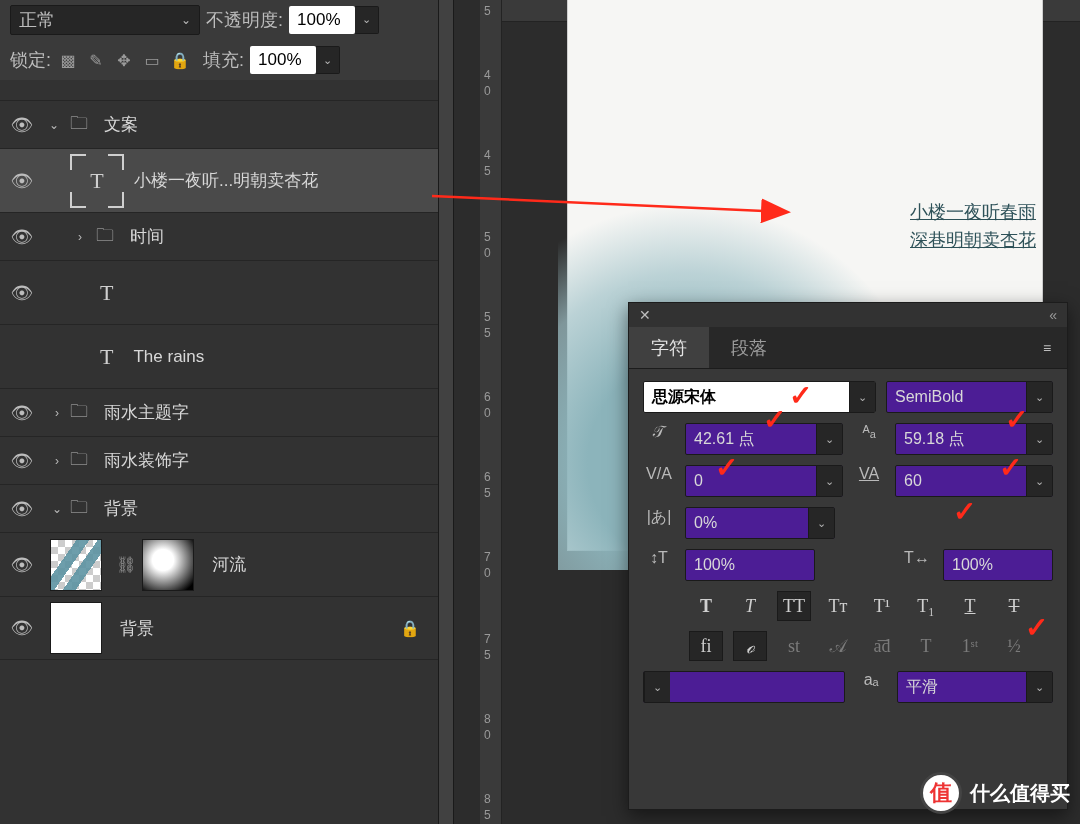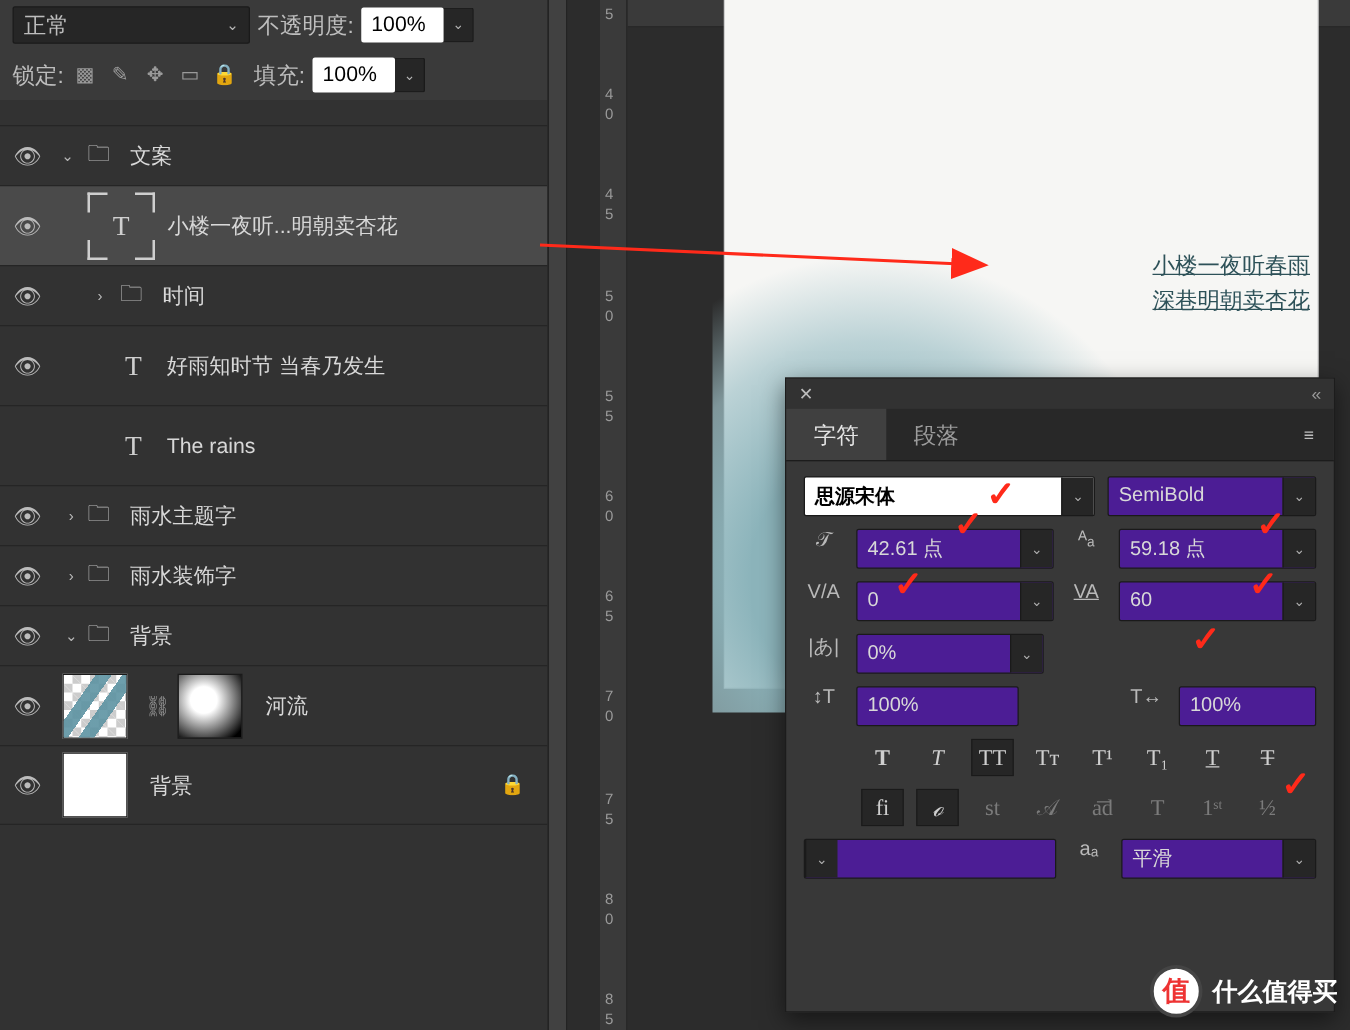"小楼一夜听春雨" .doc { left: 126px -> 114px }
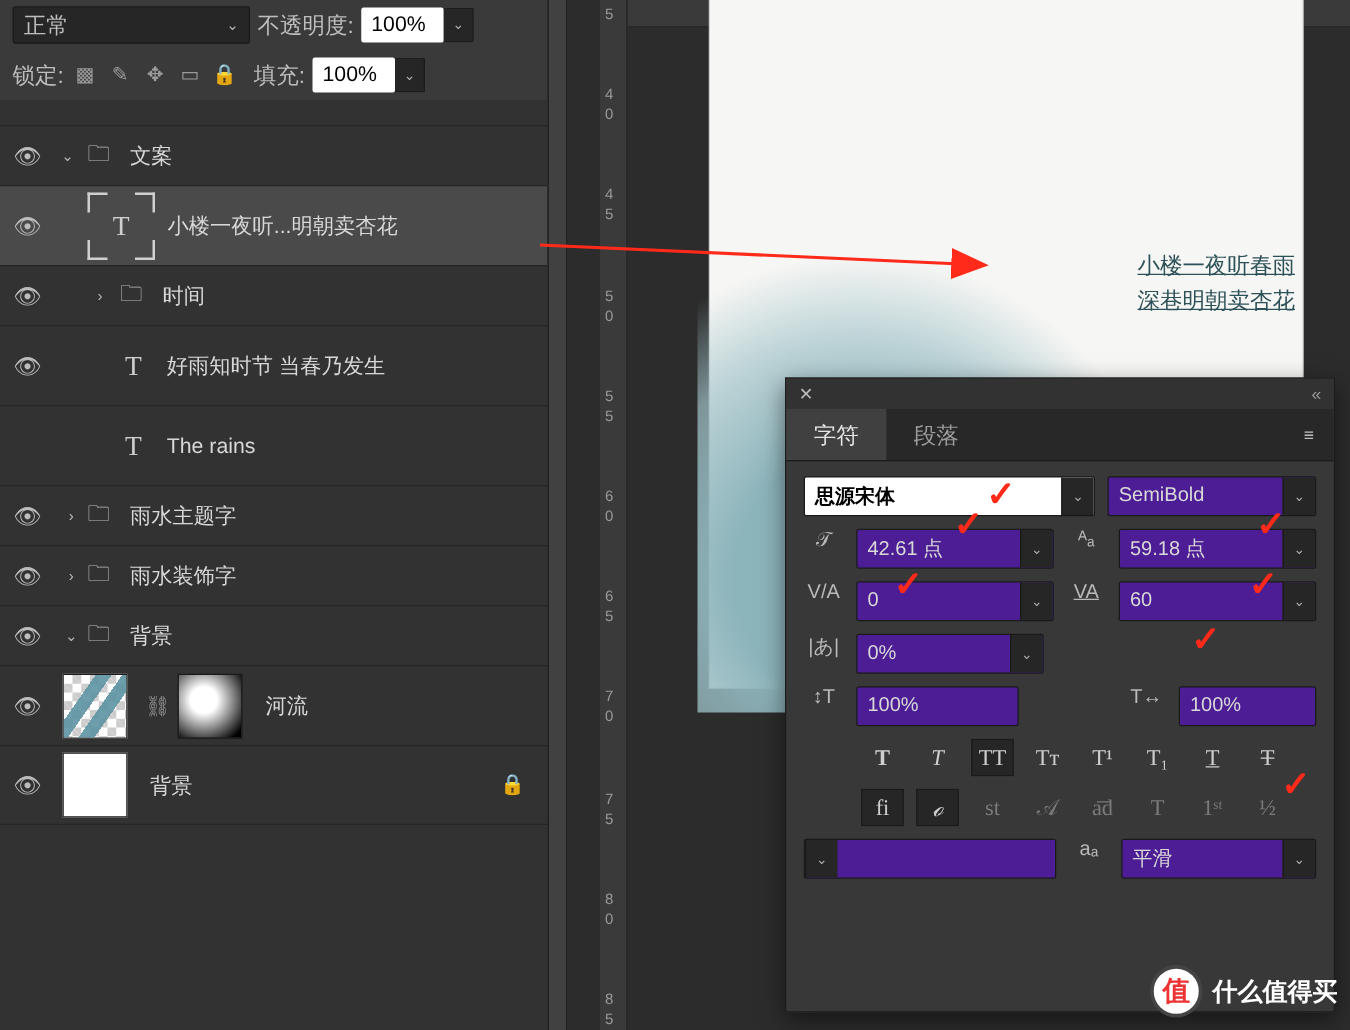"好雨知时节 当春乃发生" div.name { html: <div>好雨知时节 当春乃发生</div> -> none }
